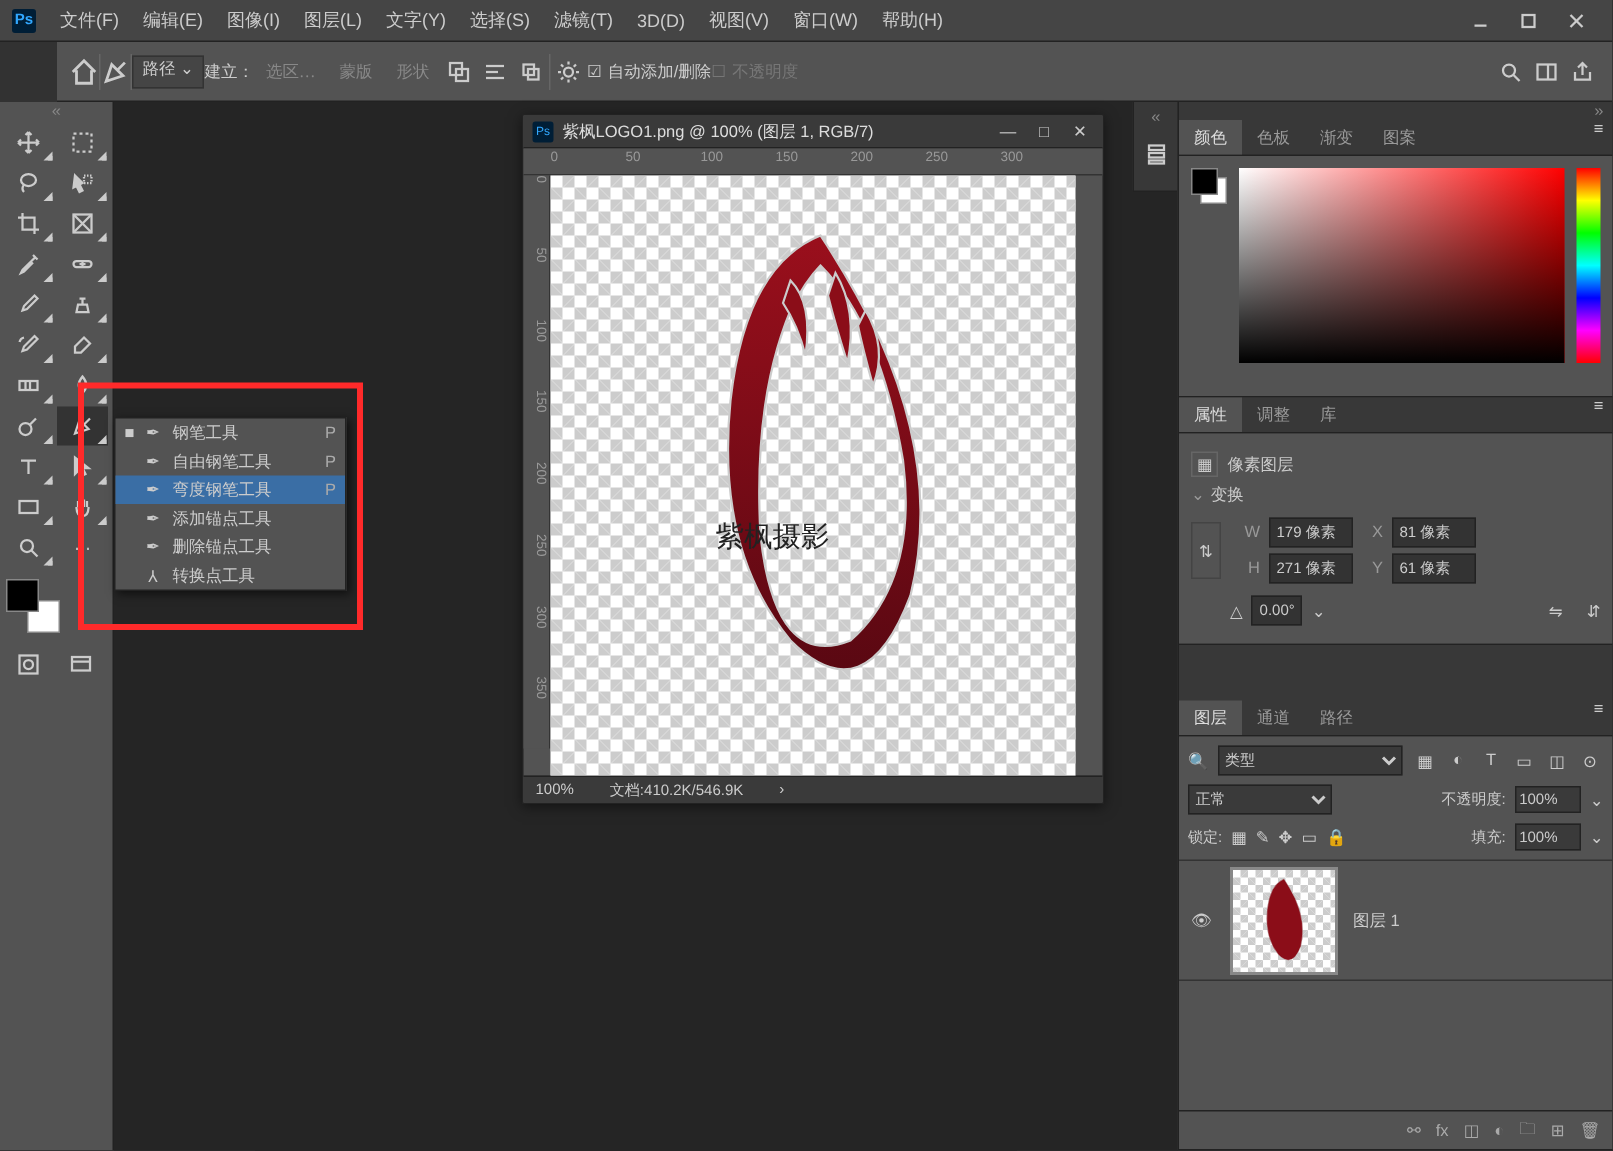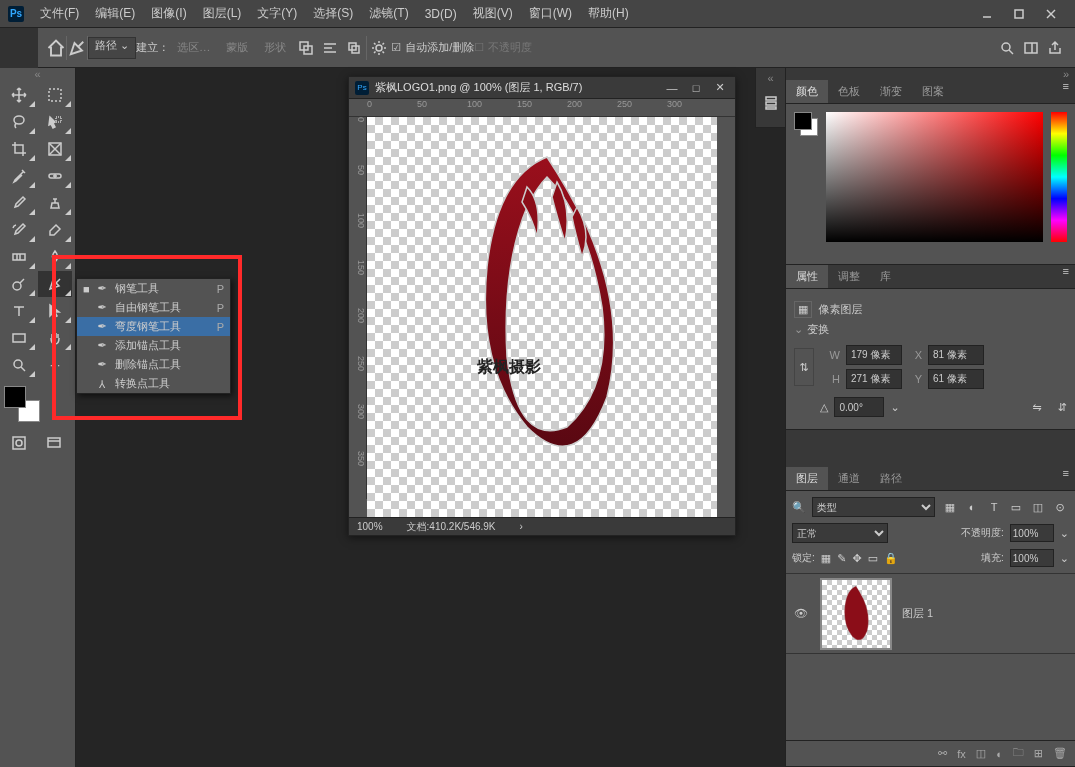"紫枫摄影" .logo-text { font-size: 16px -> 19px; font-weight: bold -> normal; top: 240px -> 228px }
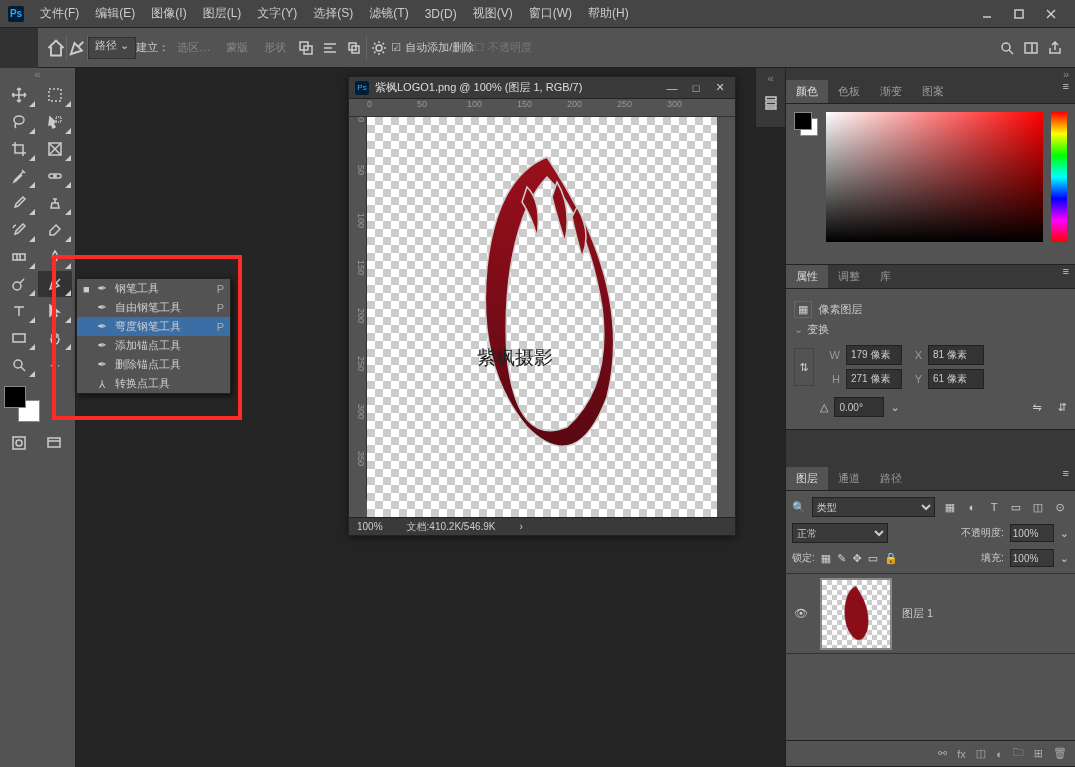"0.00°" input { text-align: none -> center; width: 50px -> 34px }
